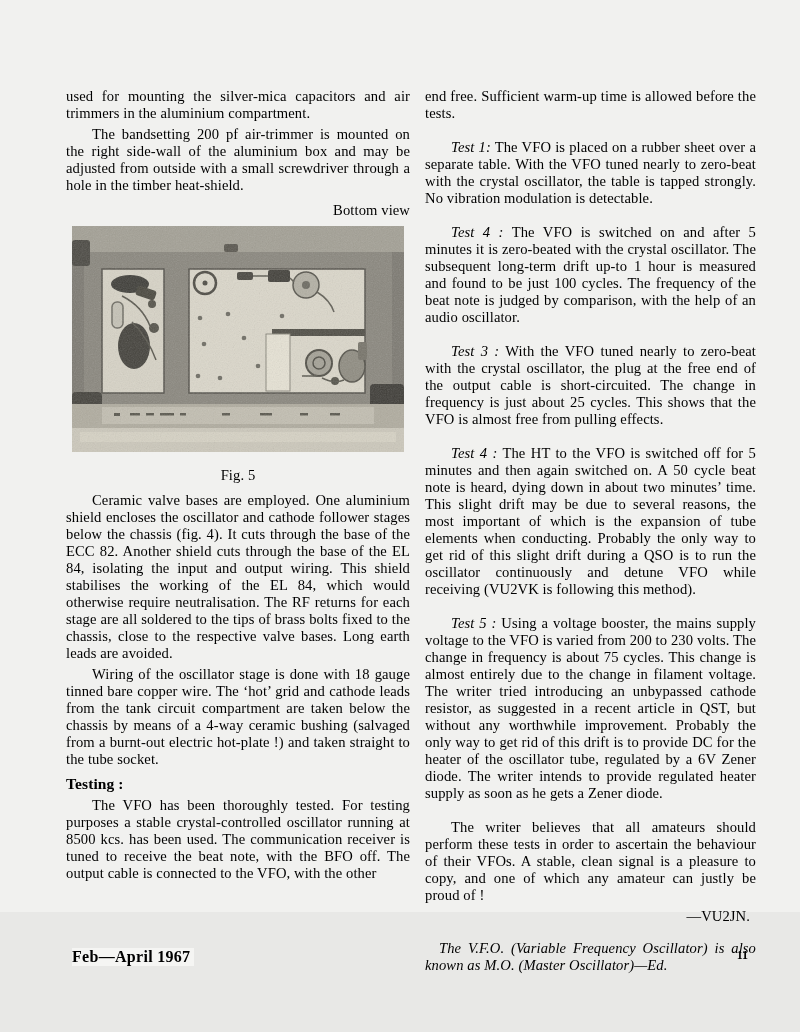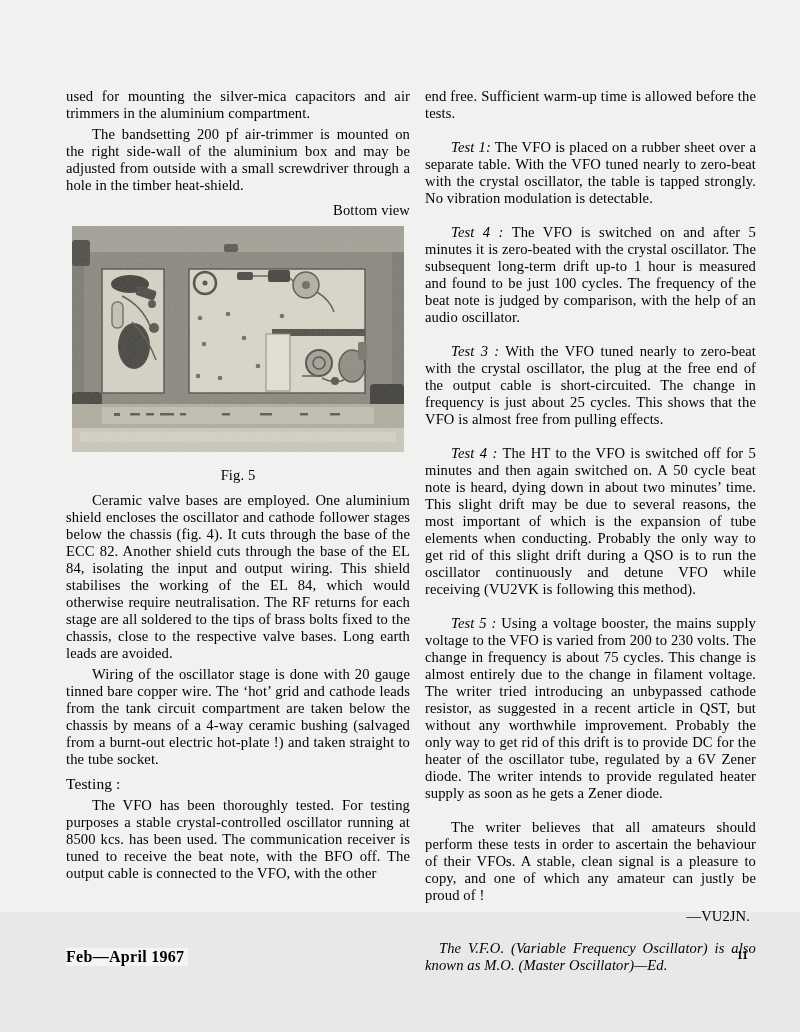"Wiring of the oscillator stage" p.p { text: 20 -> 18 }
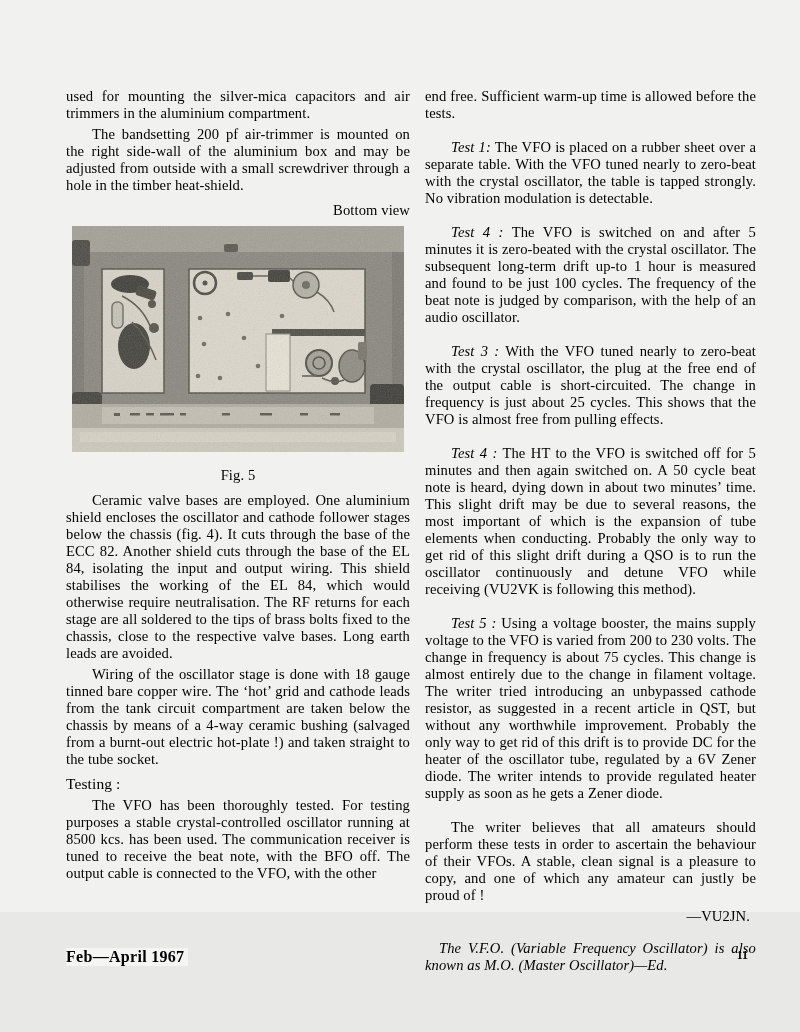"Testing :" .section-heading { font-weight: normal -> bold }
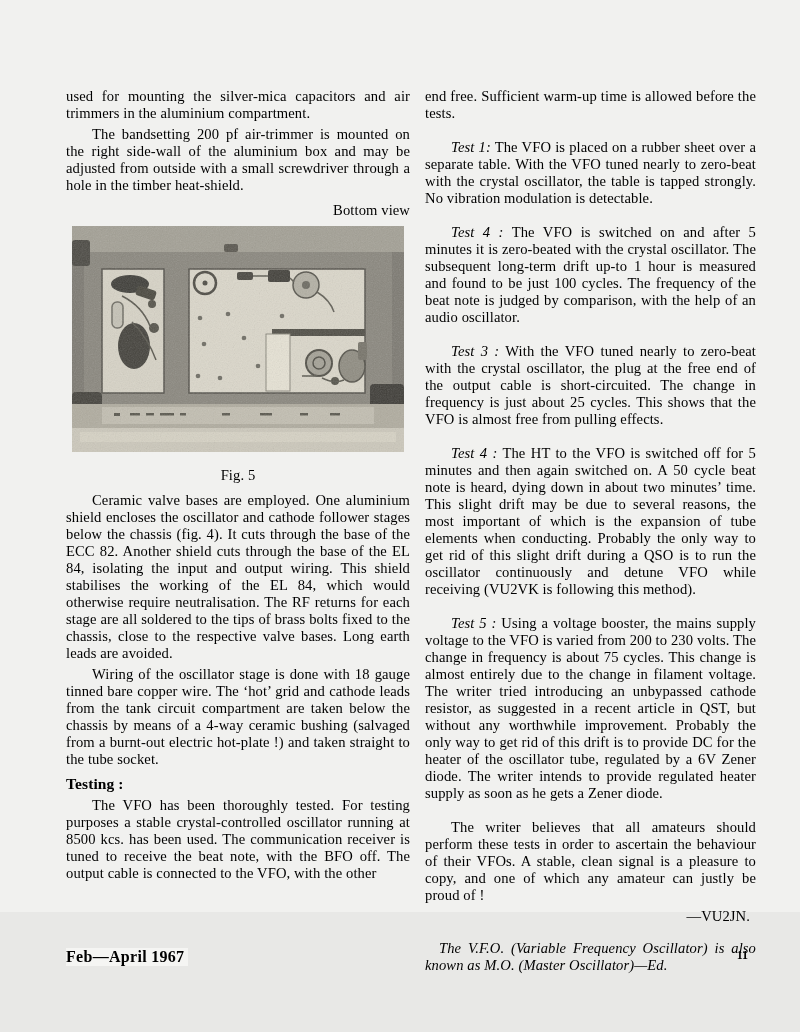"Feb—April 1967" .footer-date { left: 66px -> 72px }
